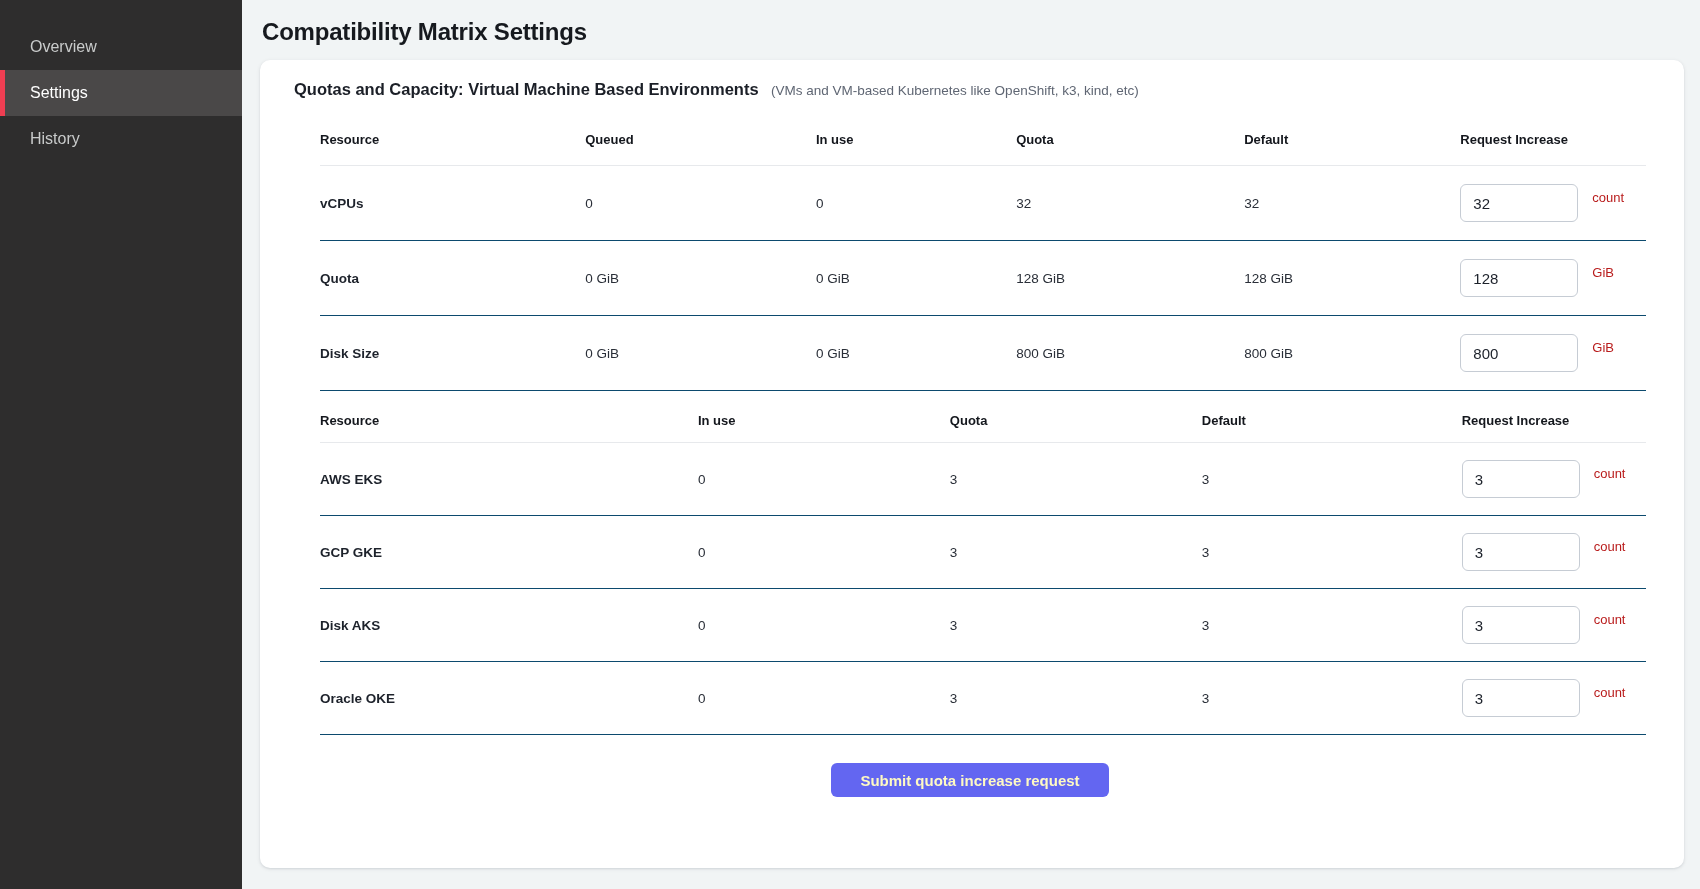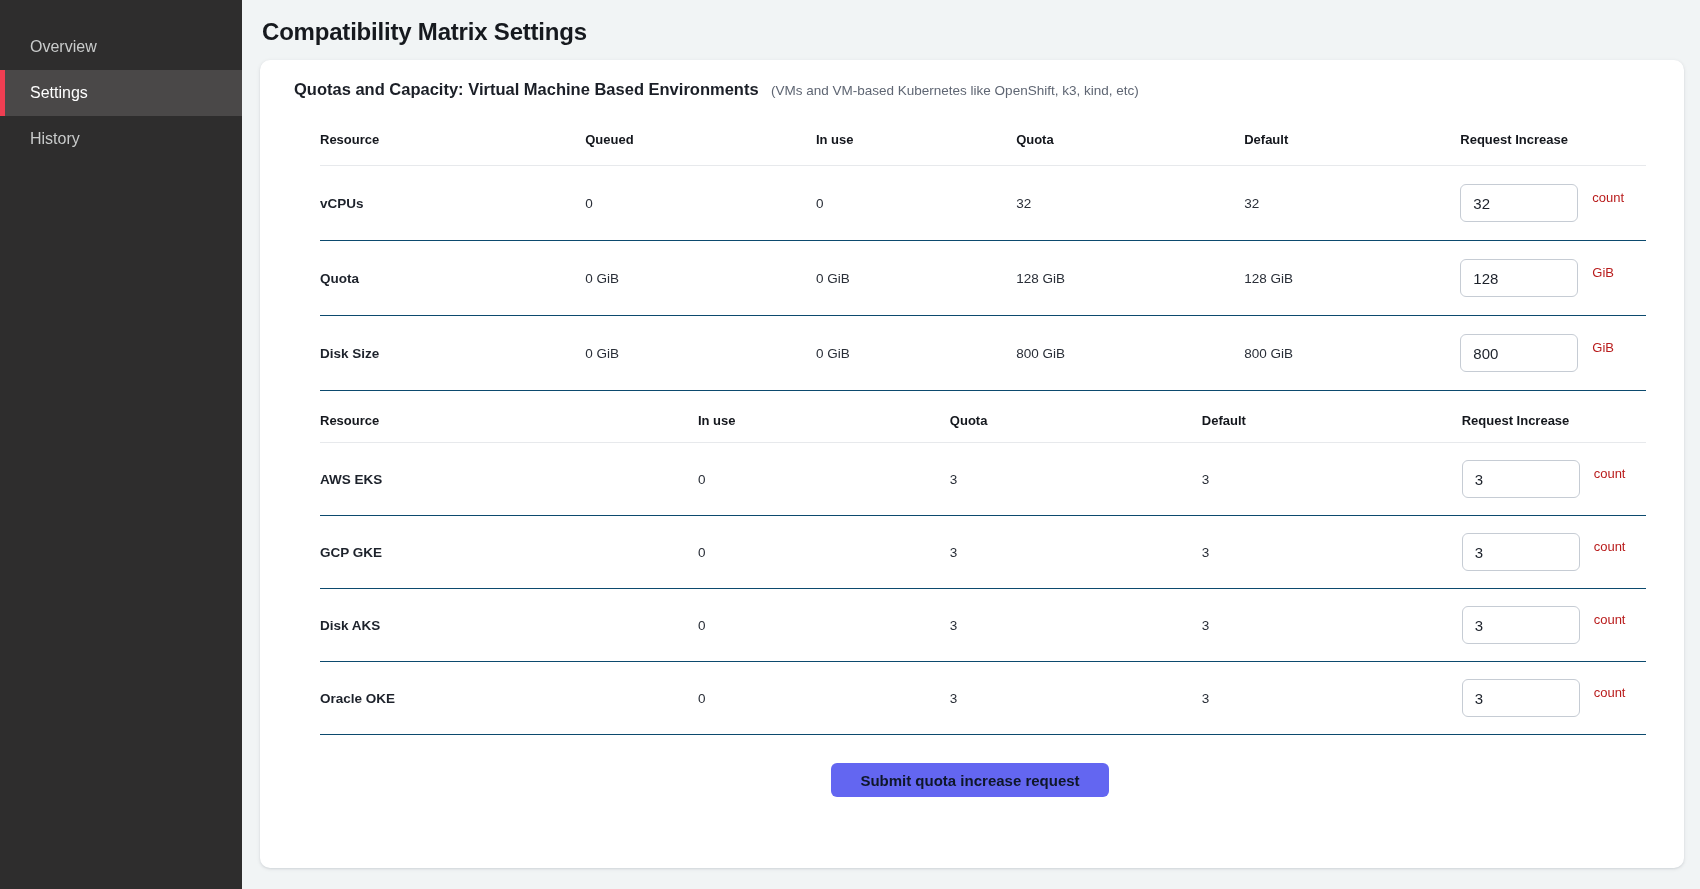"Submit quota increase request" .submit-btn { color: #0f172a -> #fef9c3 }
